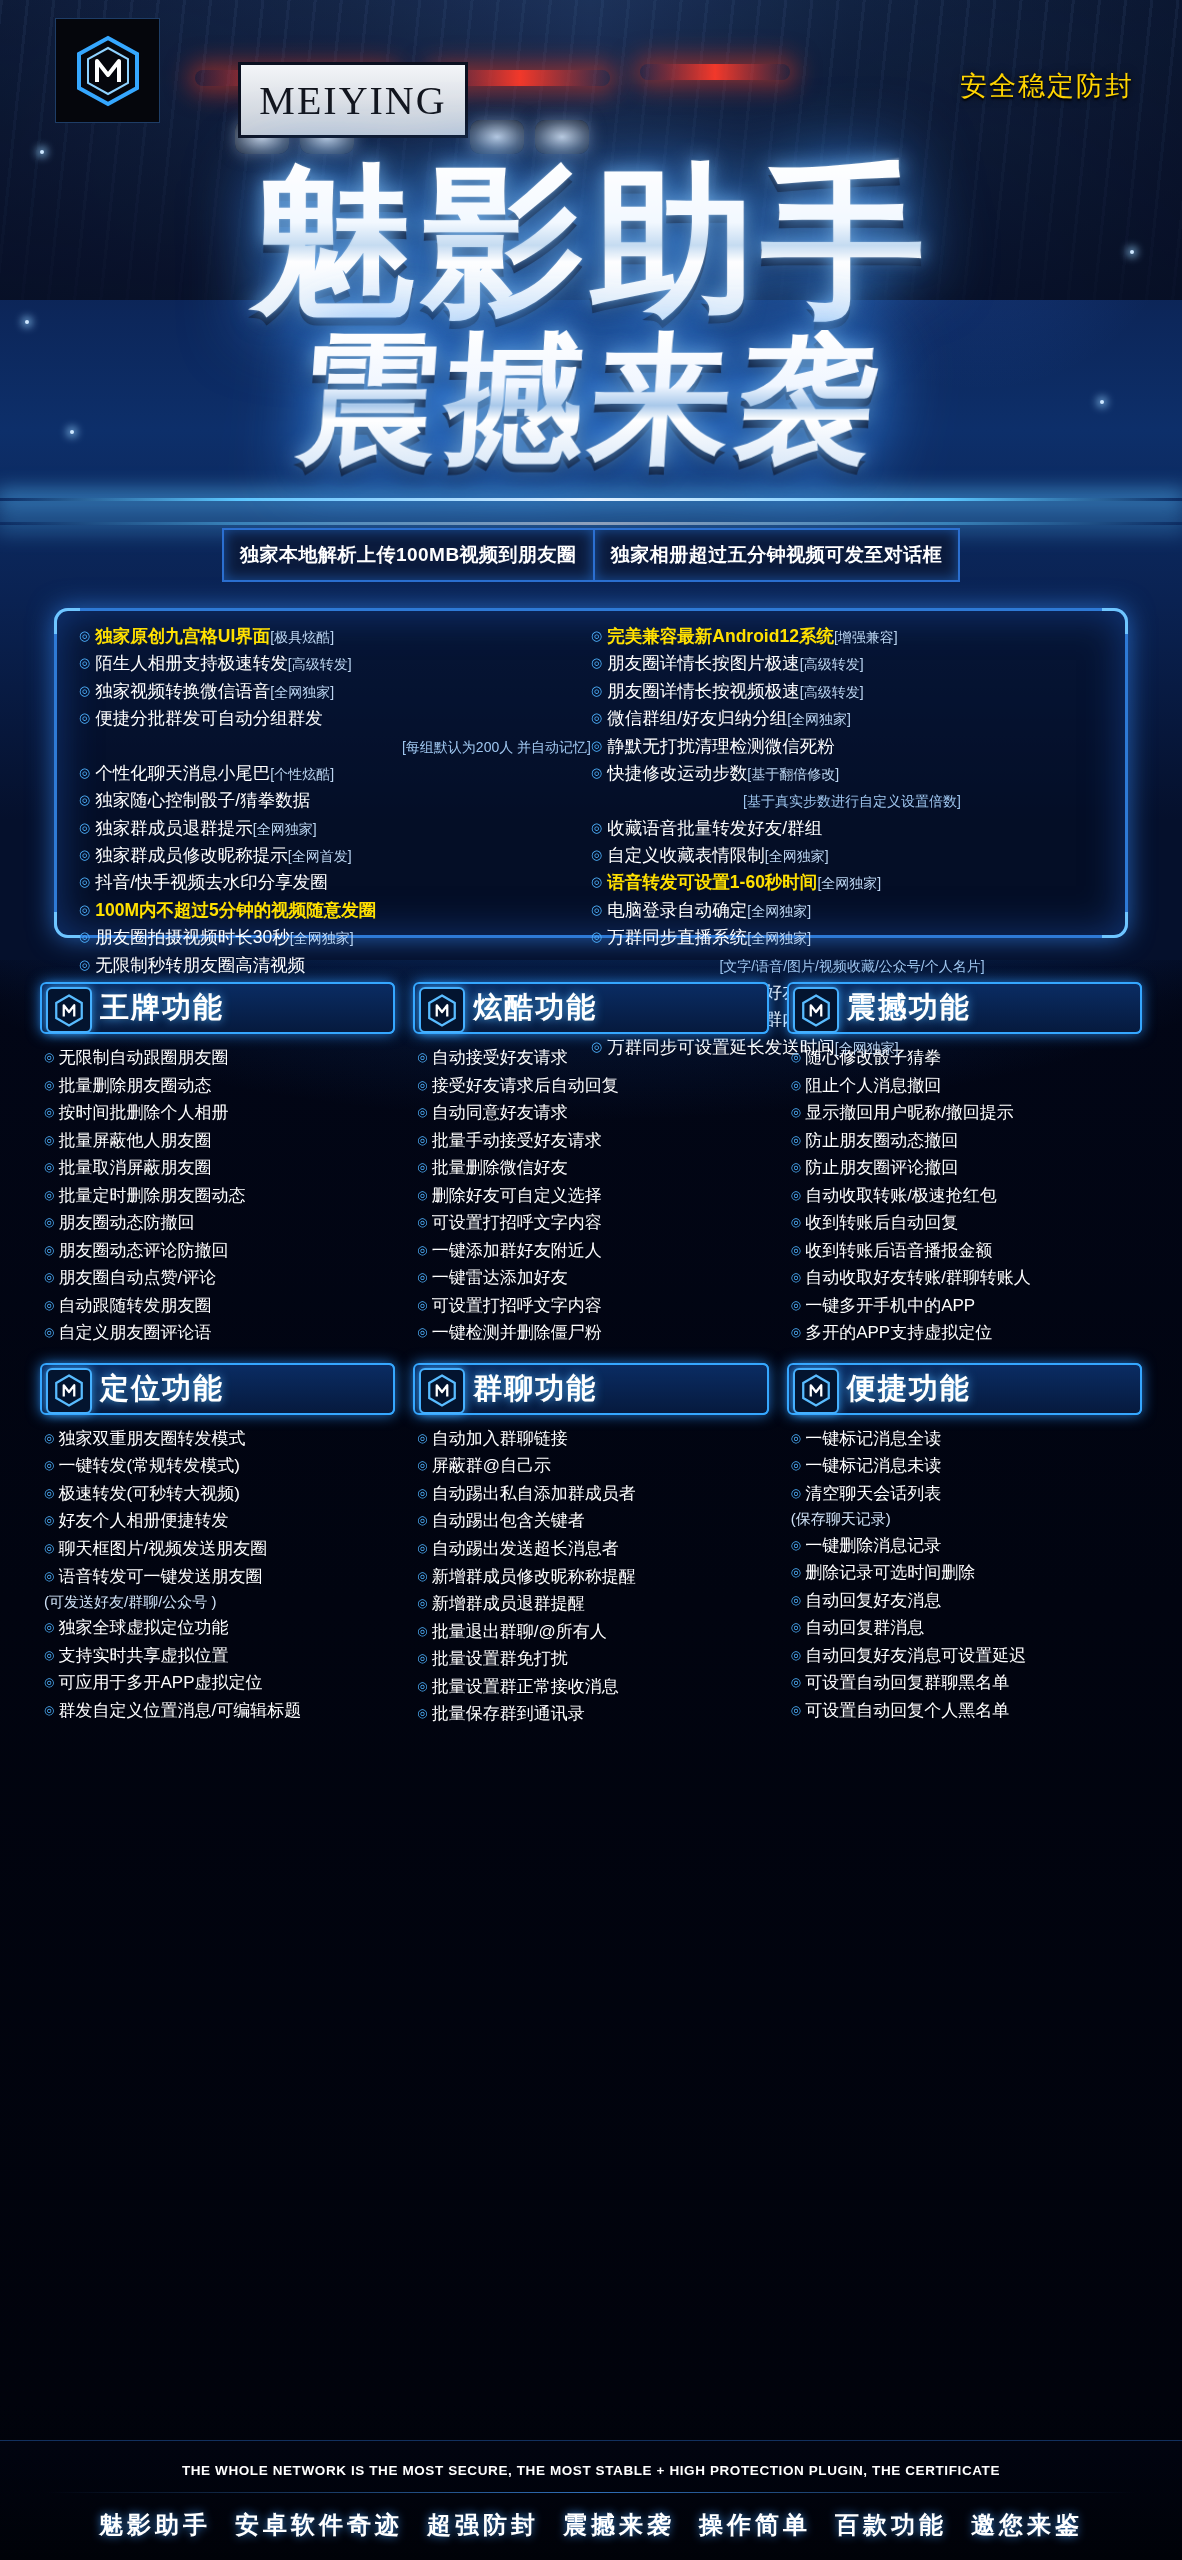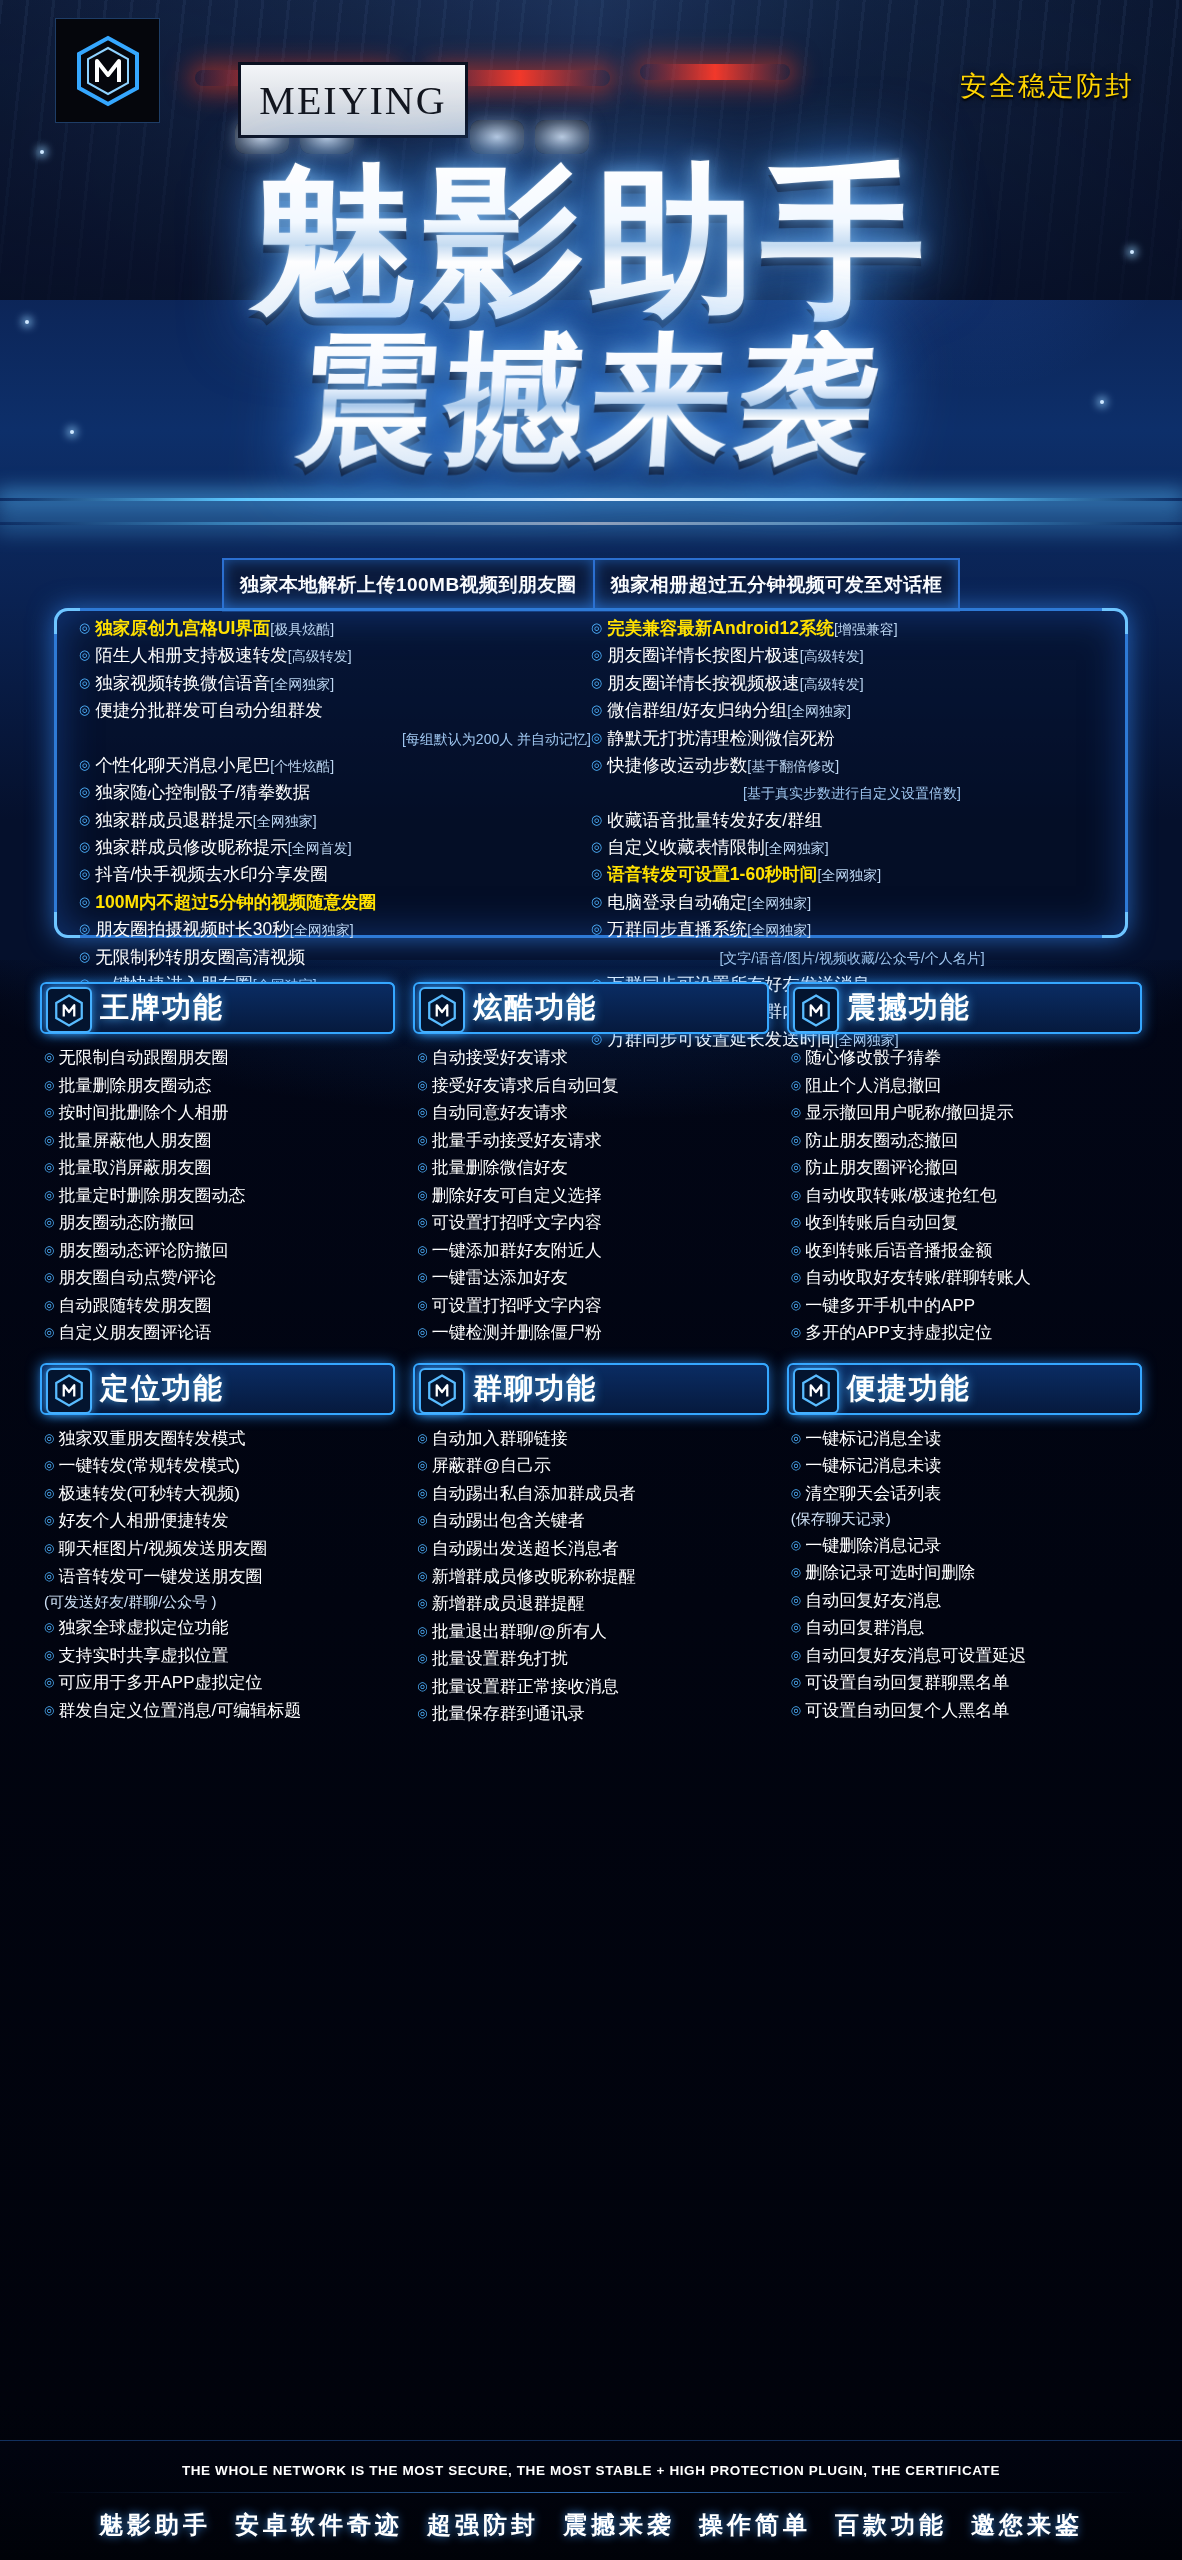"独家本地解析上传100MB视频到朋友圈" .banner-row { top: 558px -> 528px }
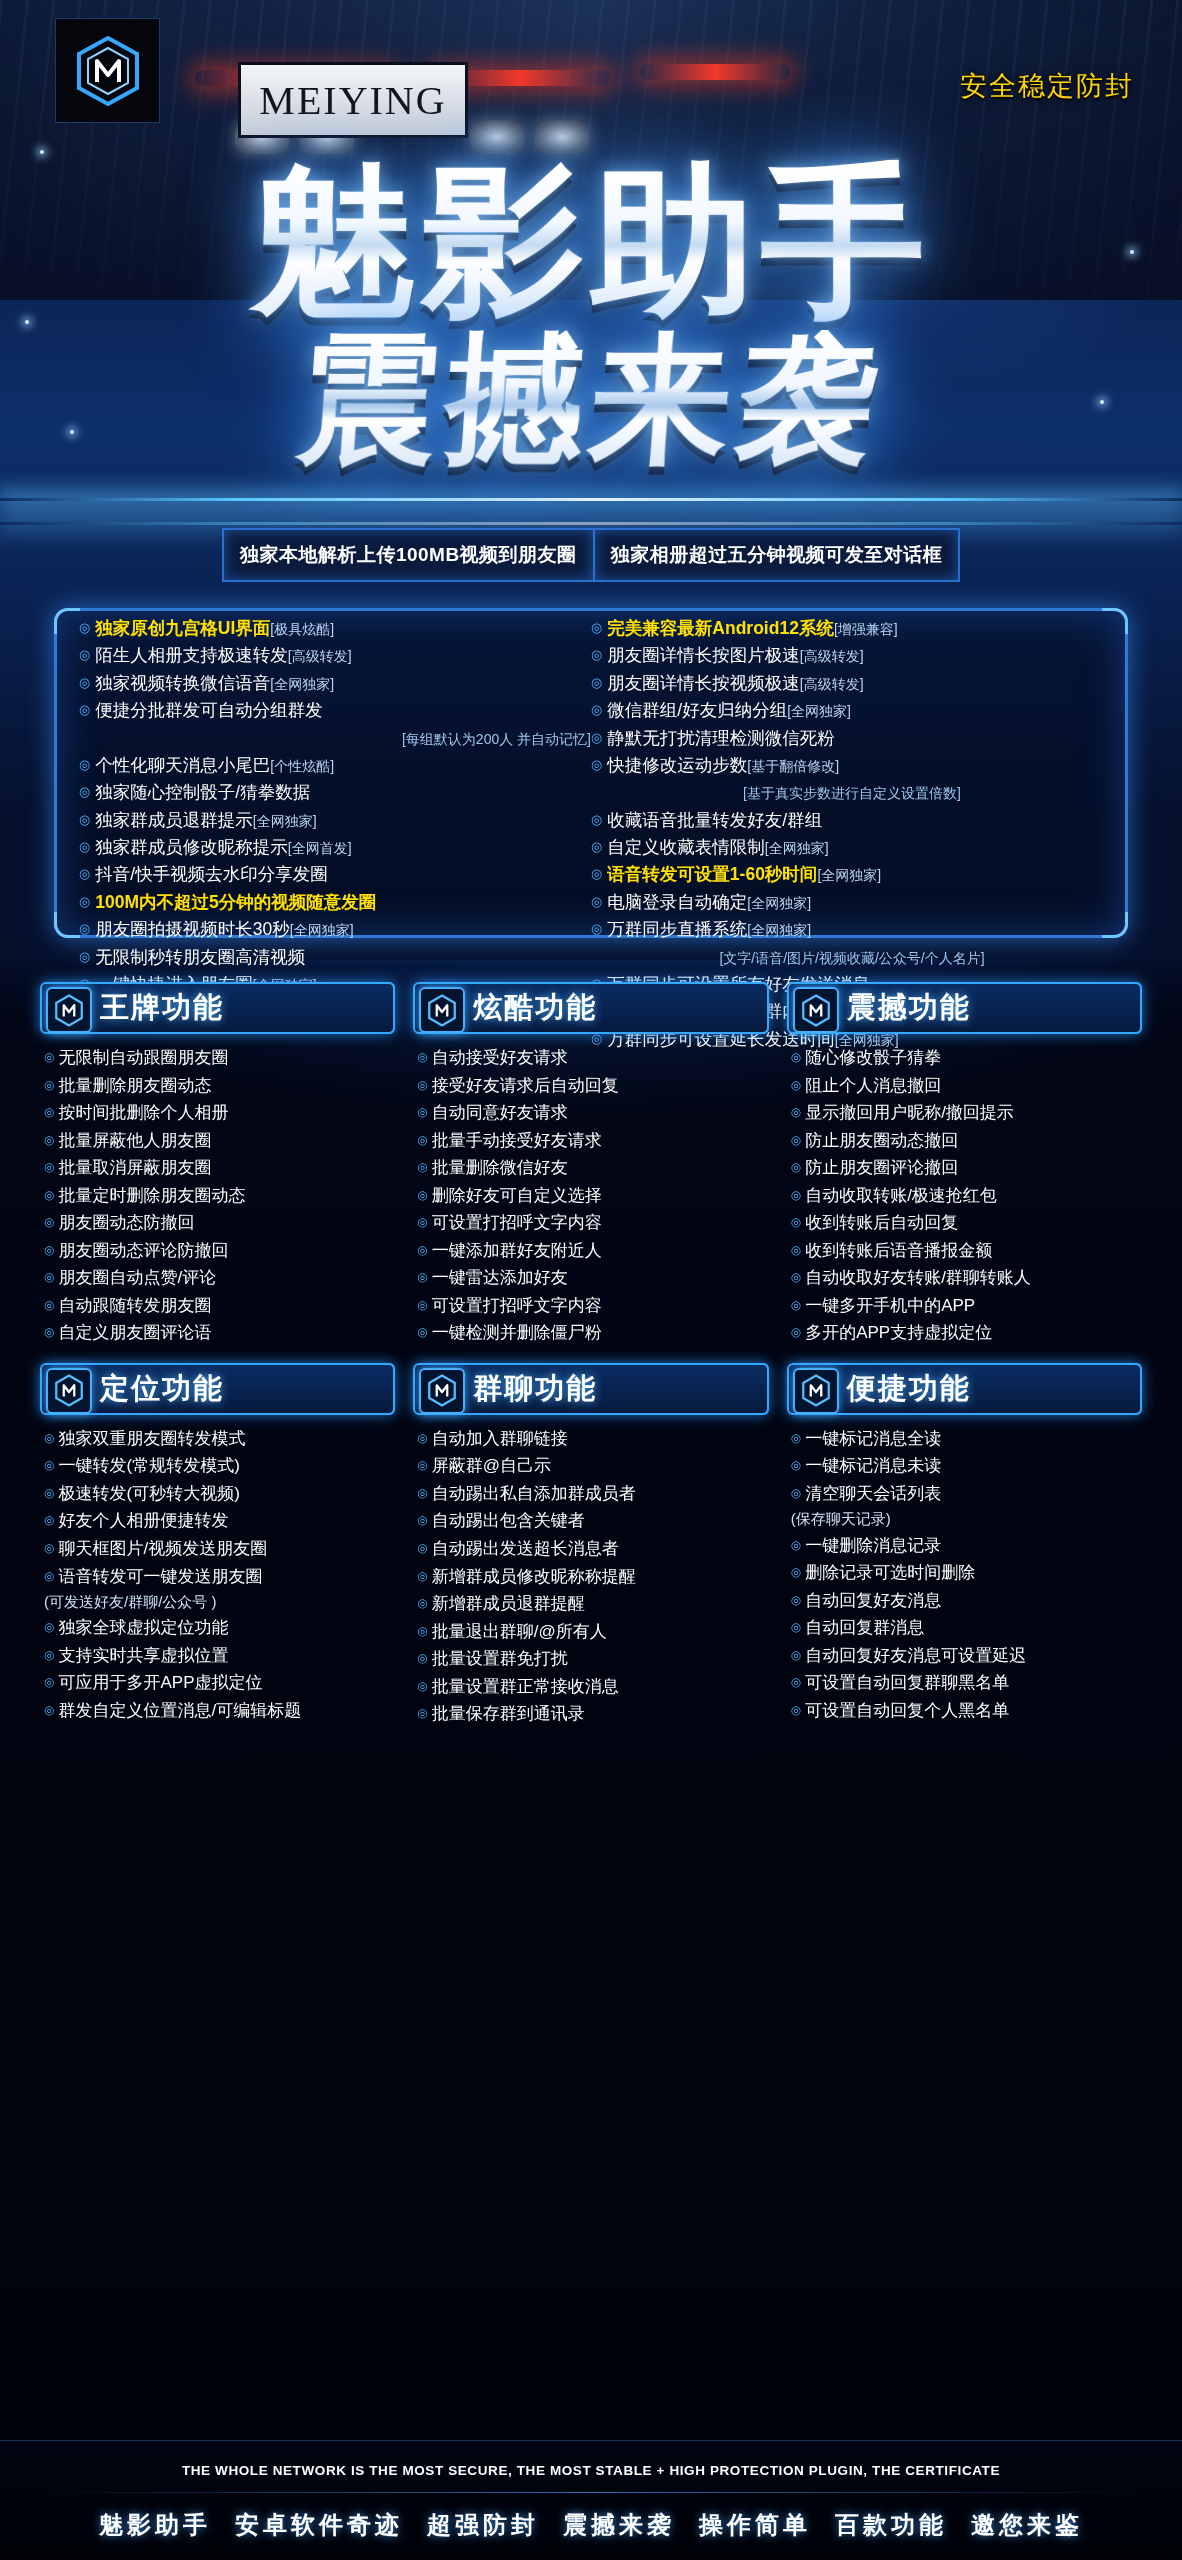"独家原创九宫格UI界面[极具炫酷]" .feature-panel { padding: 4px 22px -> 12px 22px }
